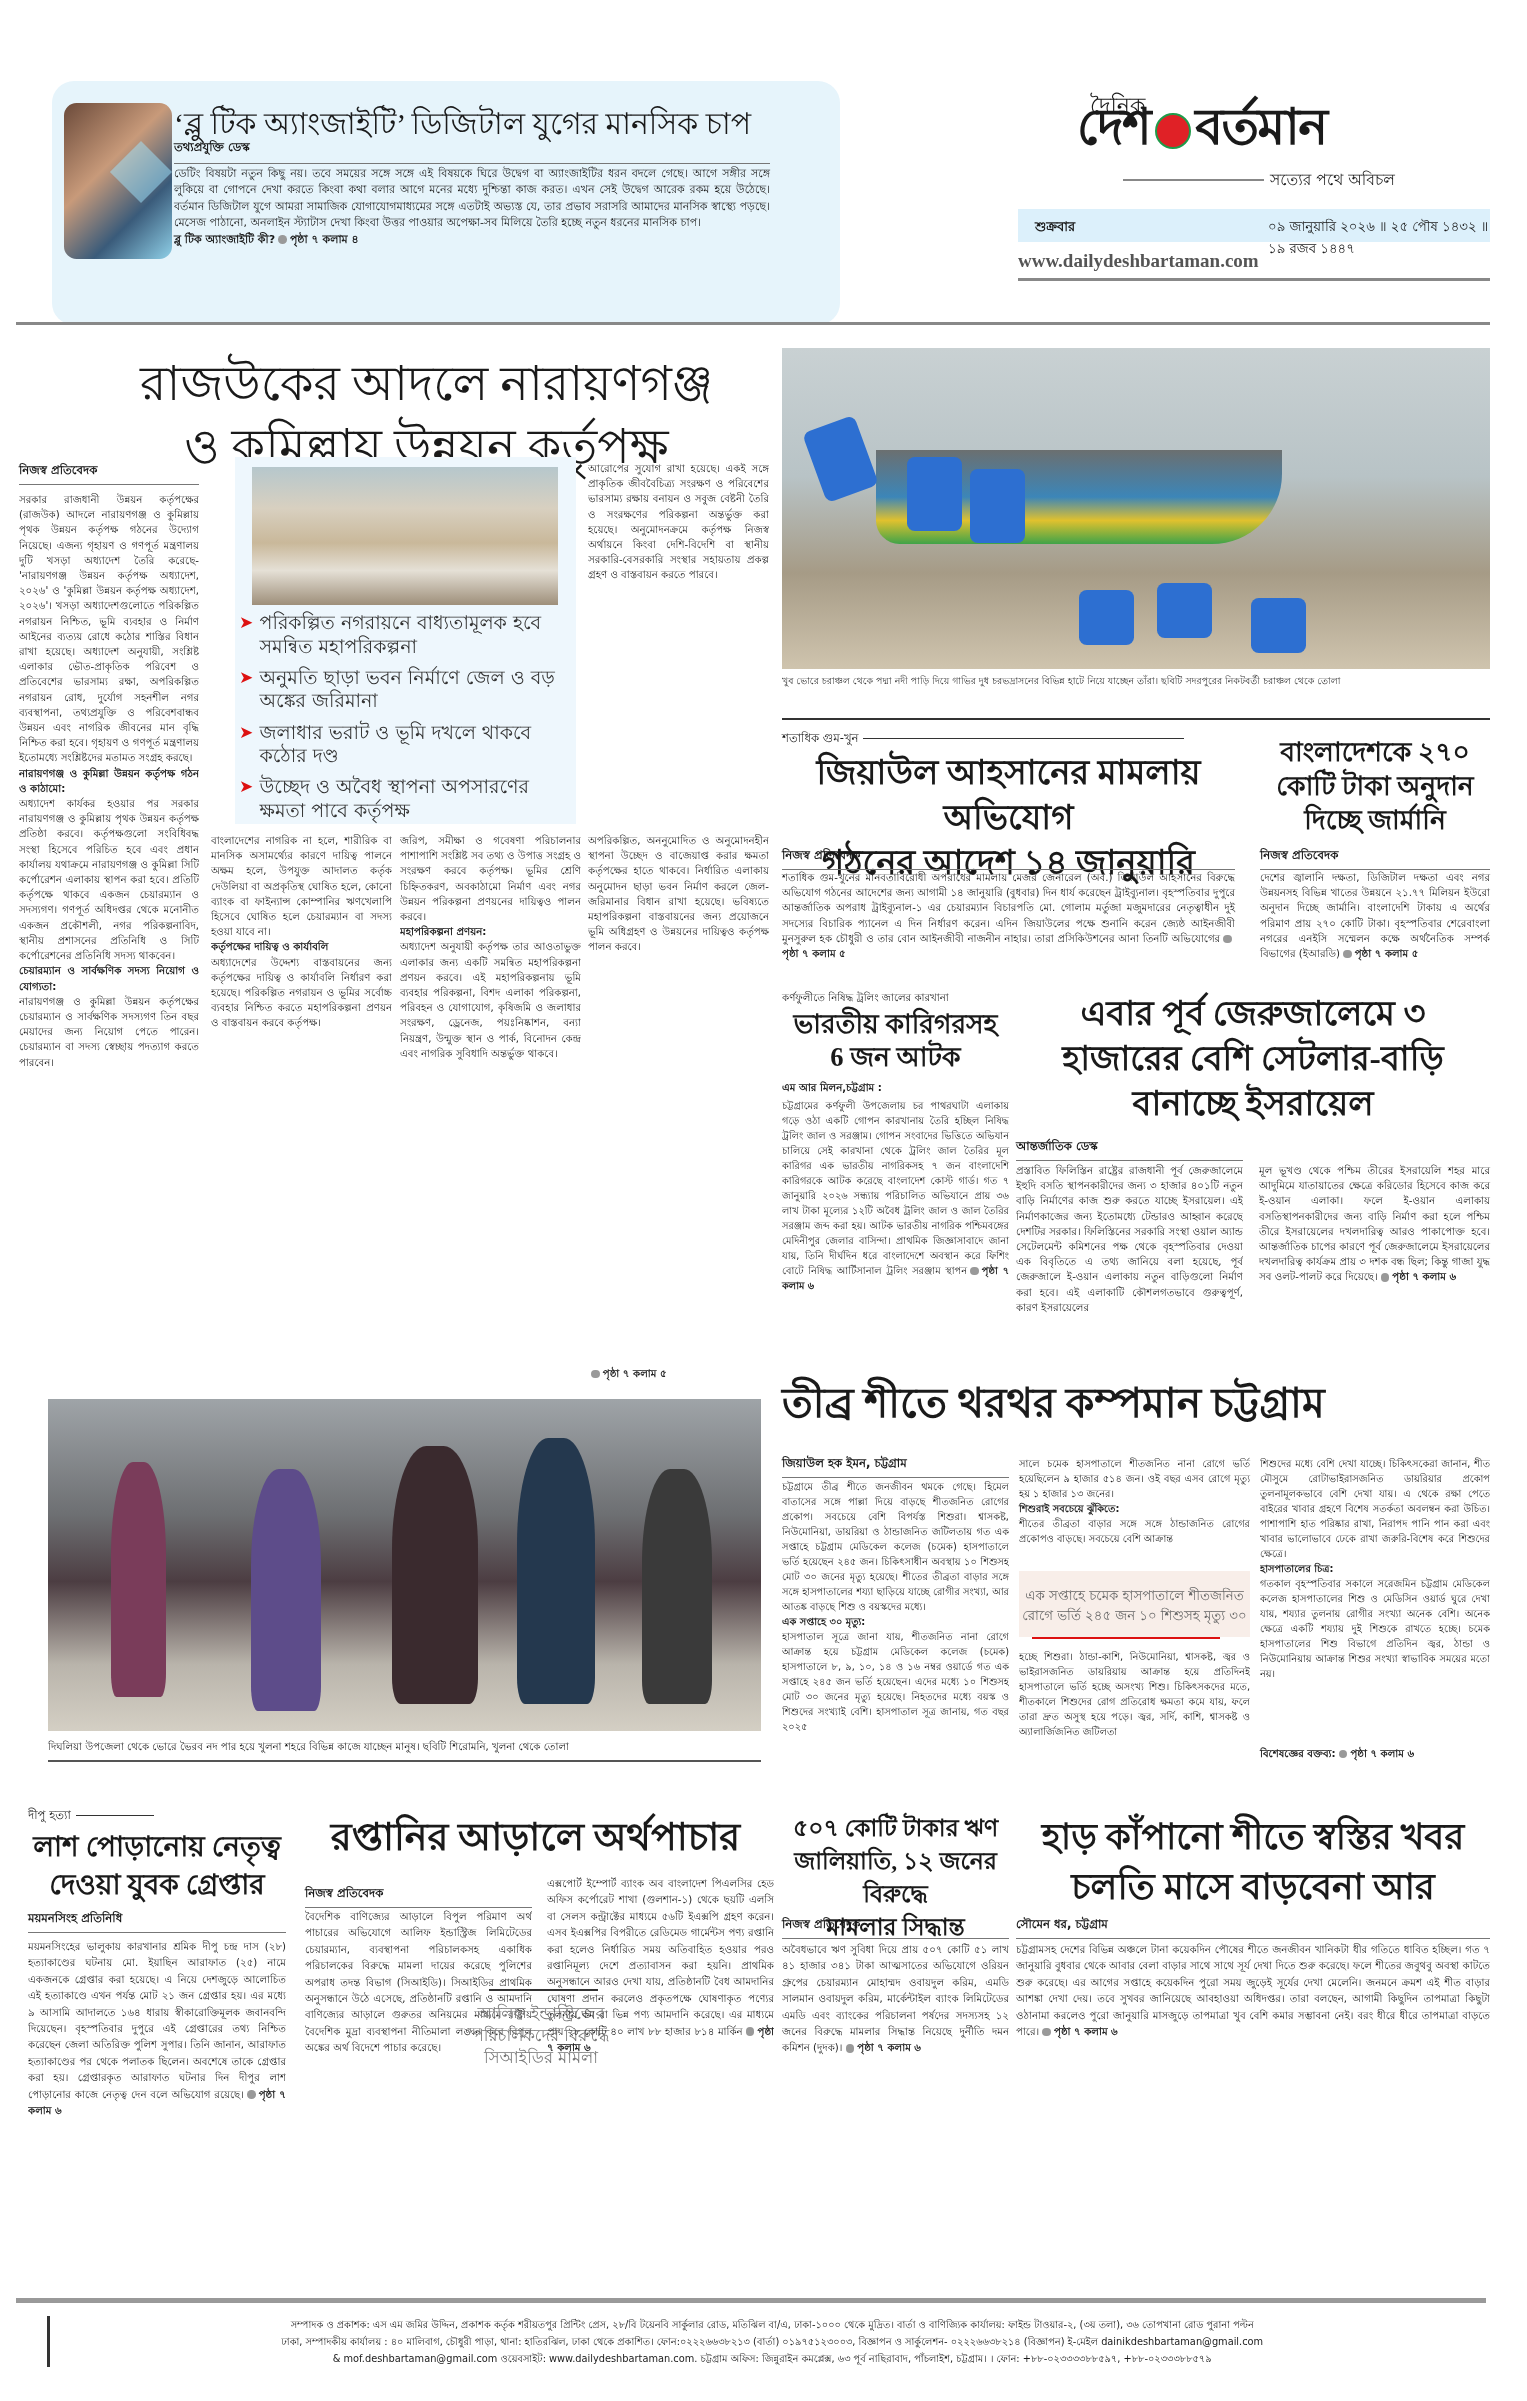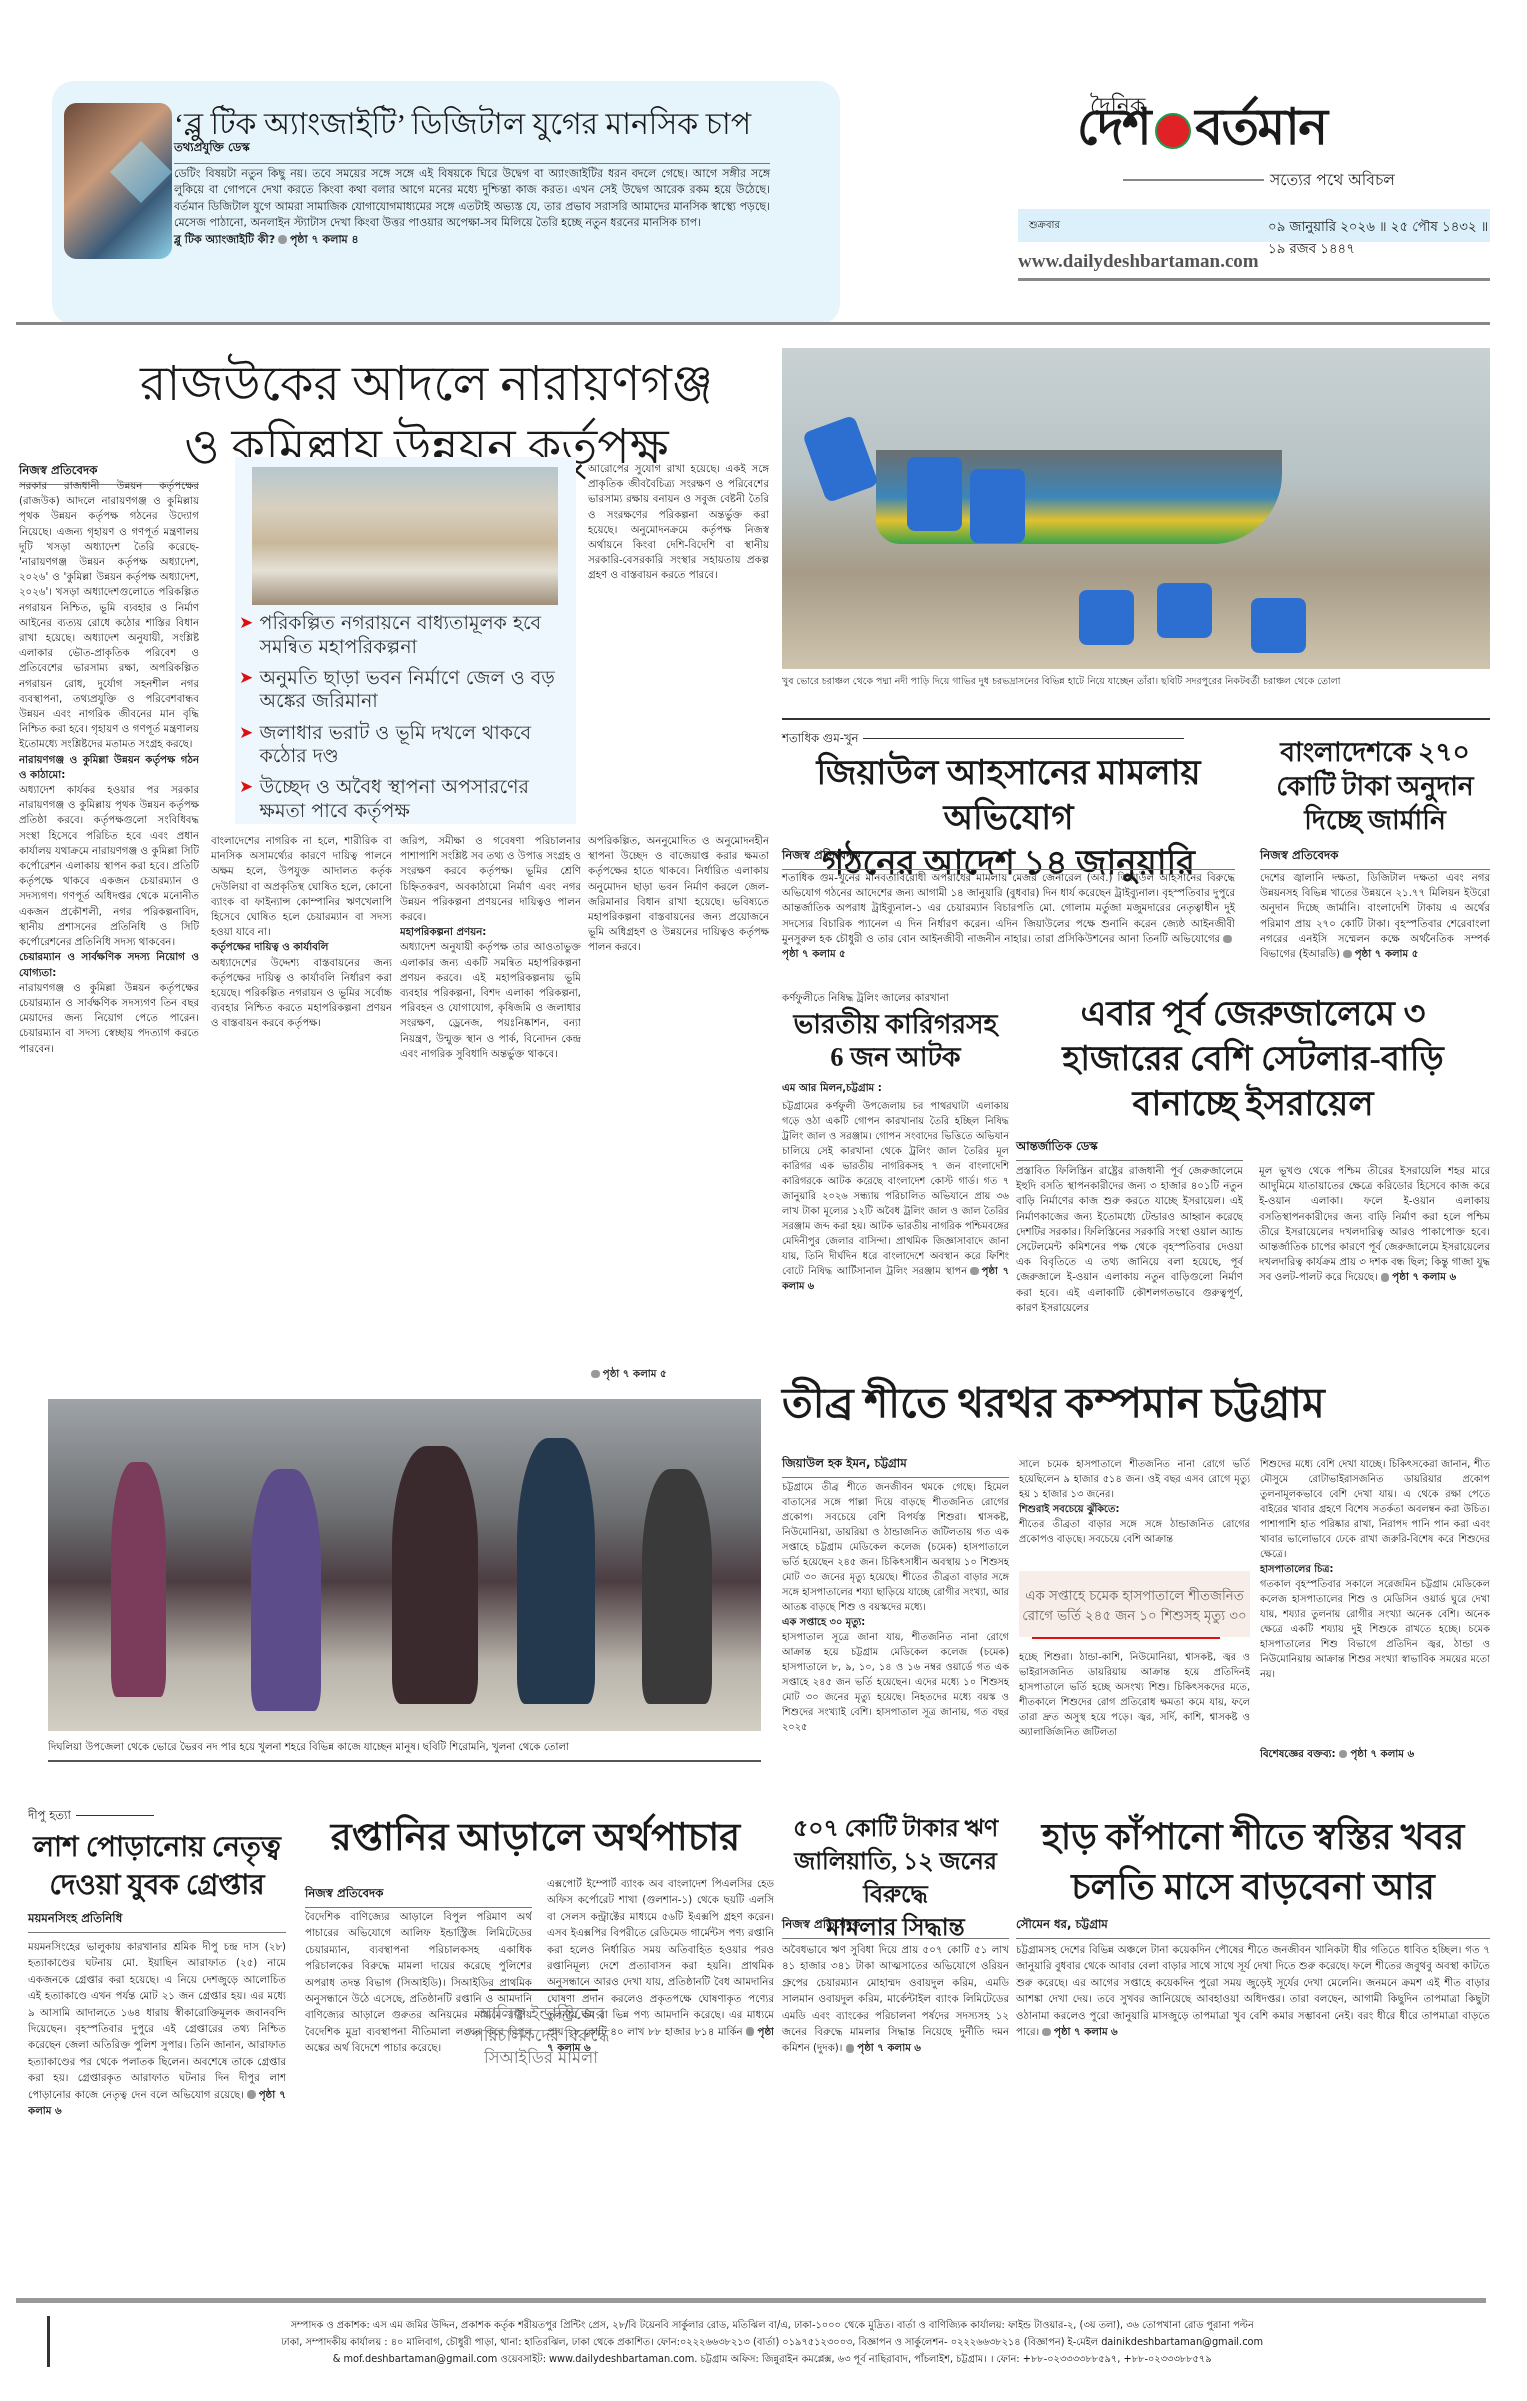"শুক্রবার" .dateband .day { font-size: 10px -> 13px; font-weight: normal -> bold; left: 11px -> 17px }
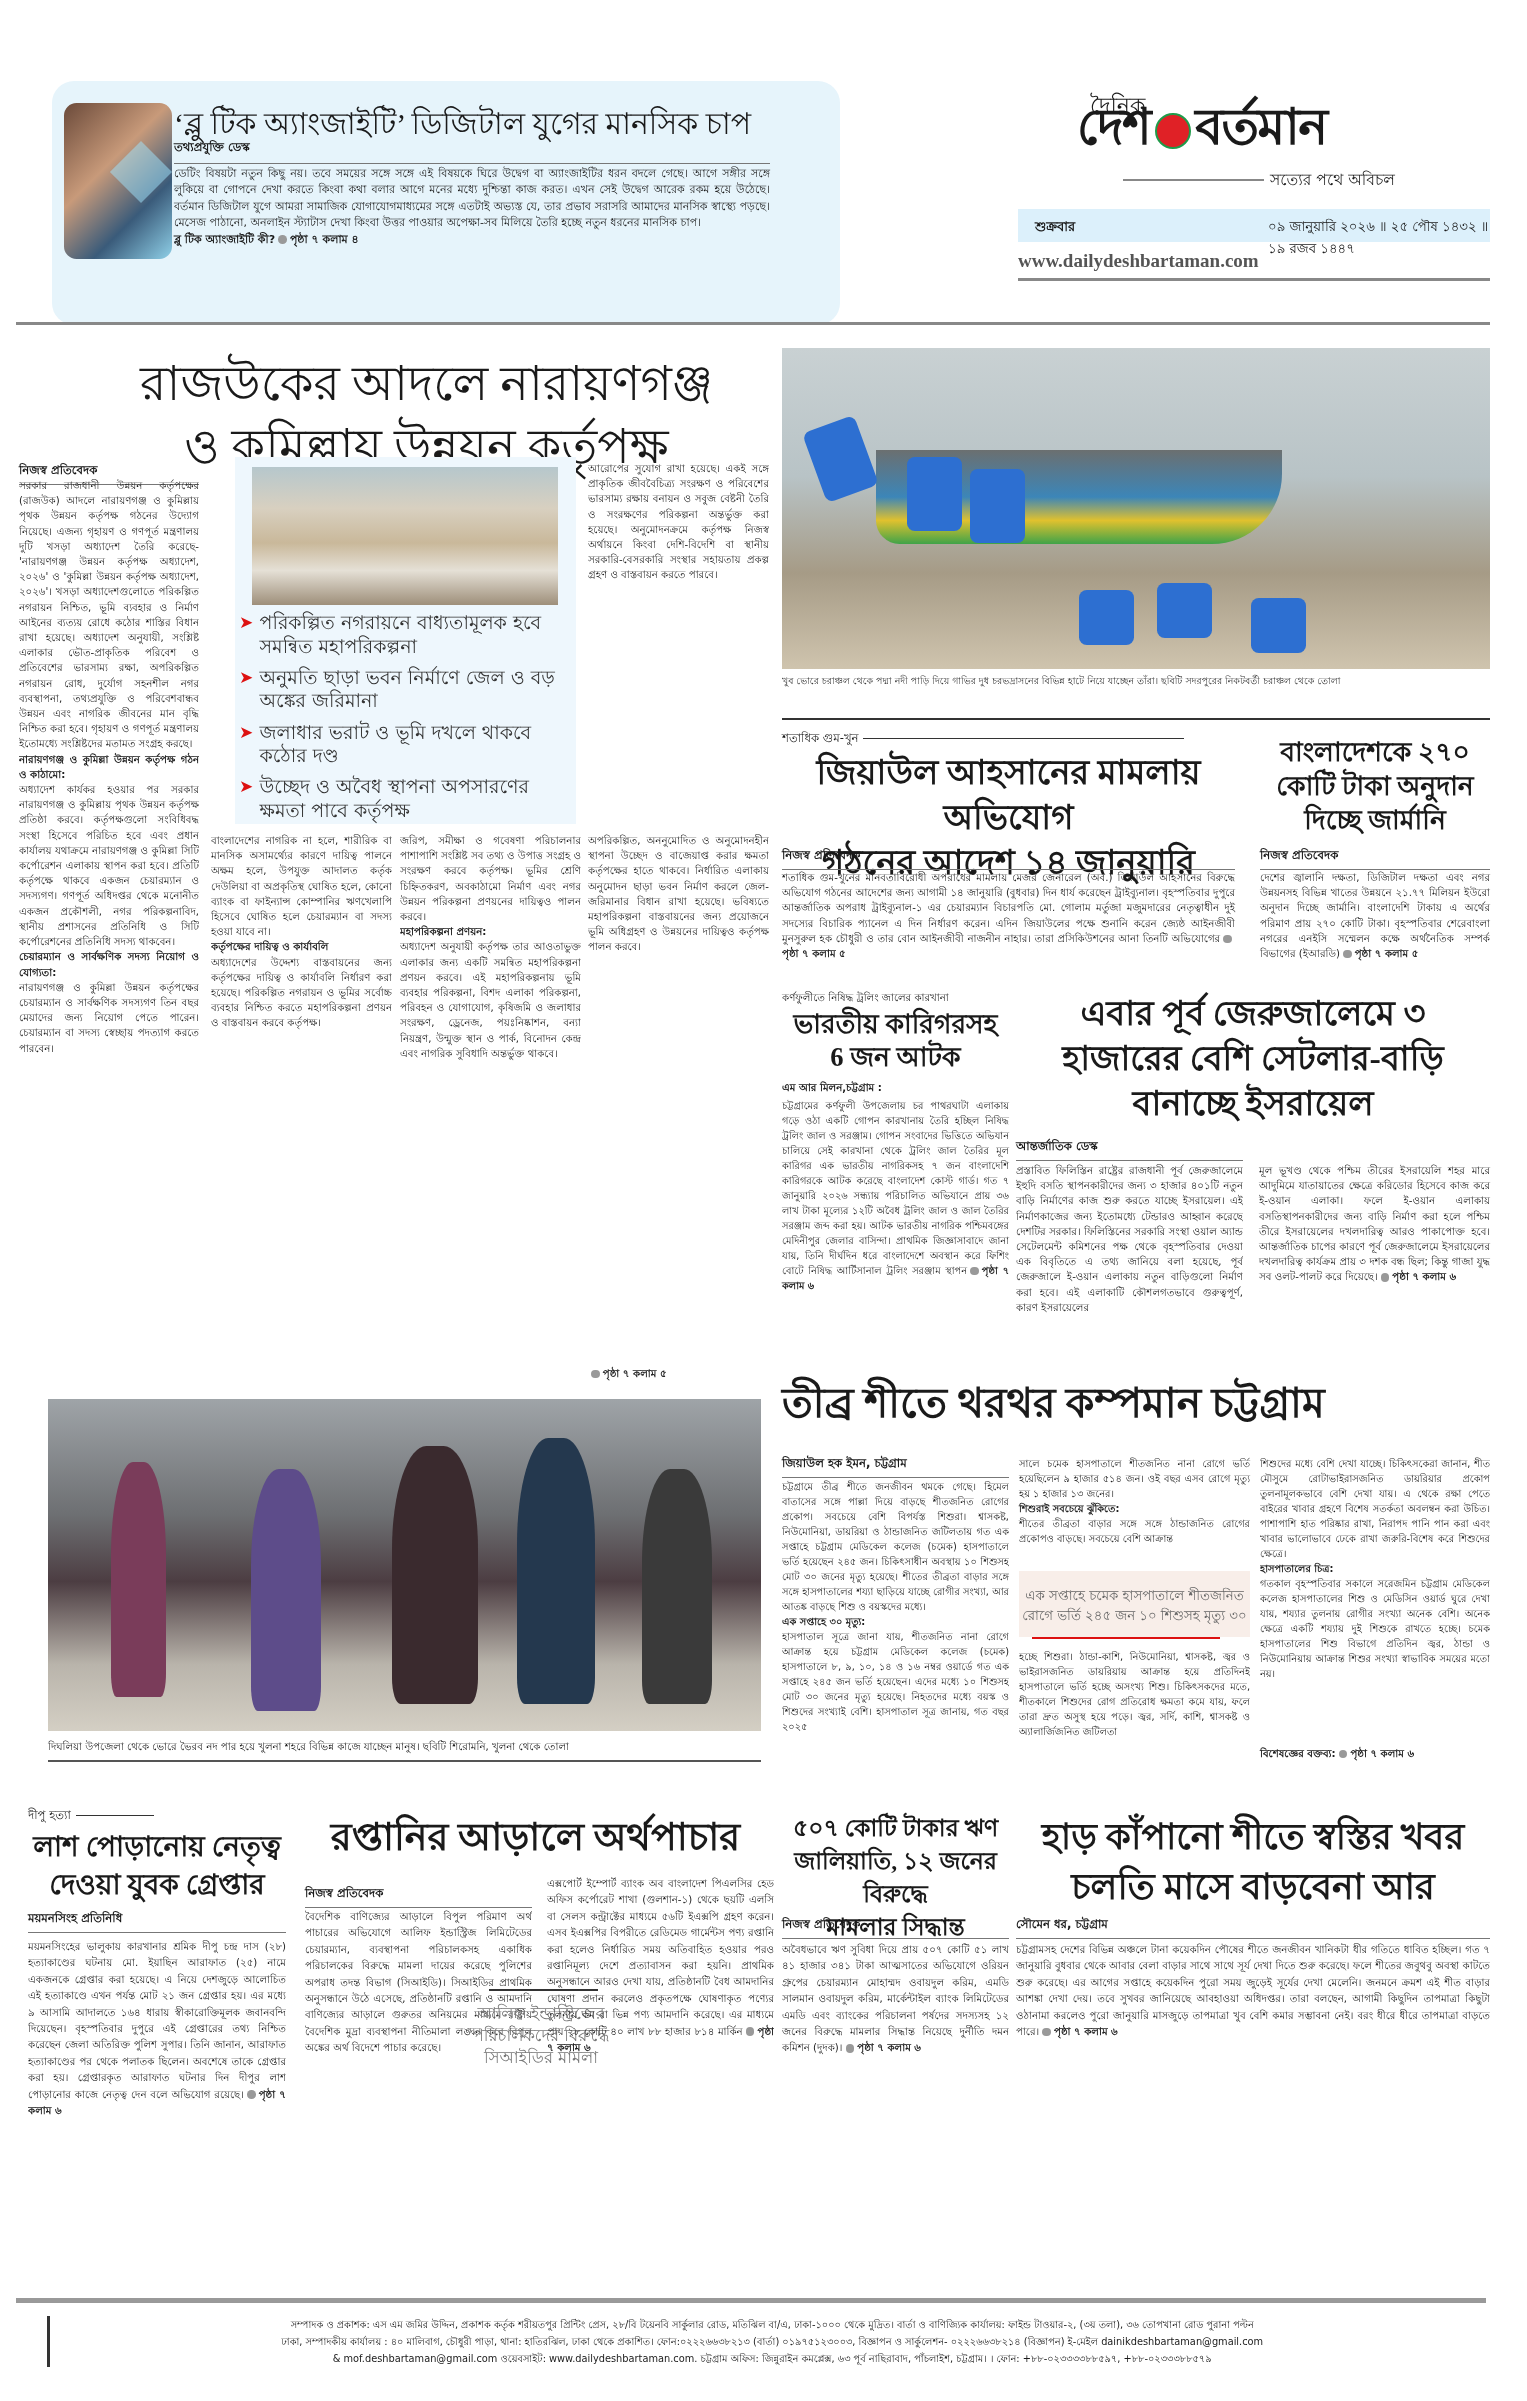"সরকার রাজধানী উন্নয়ন কর্তৃপক্ষের" div.abs { top: 478px -> 492px }
